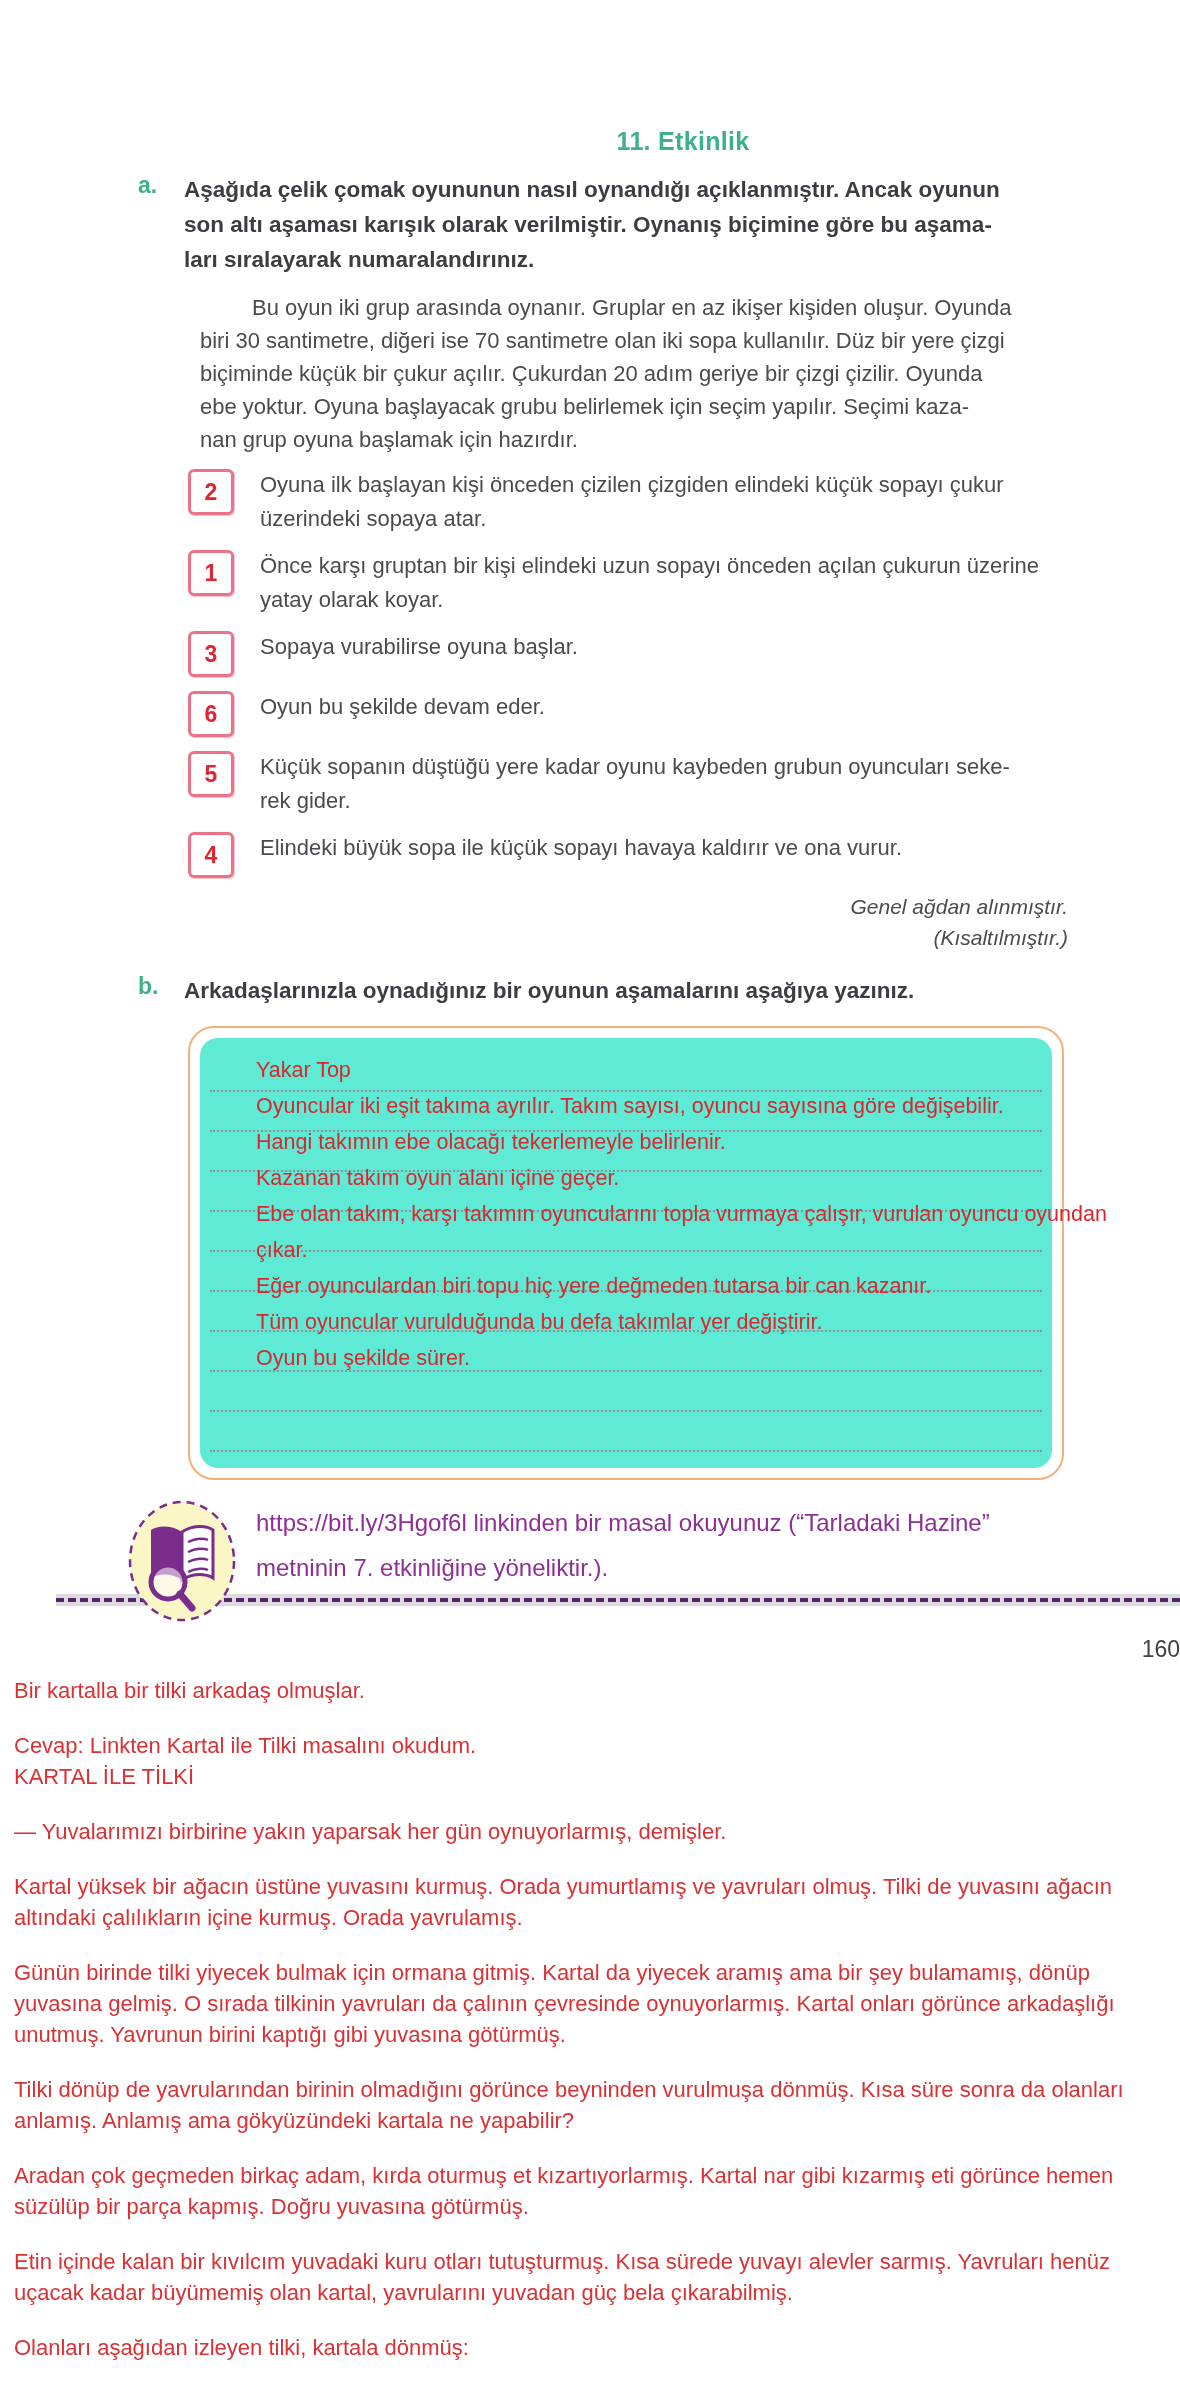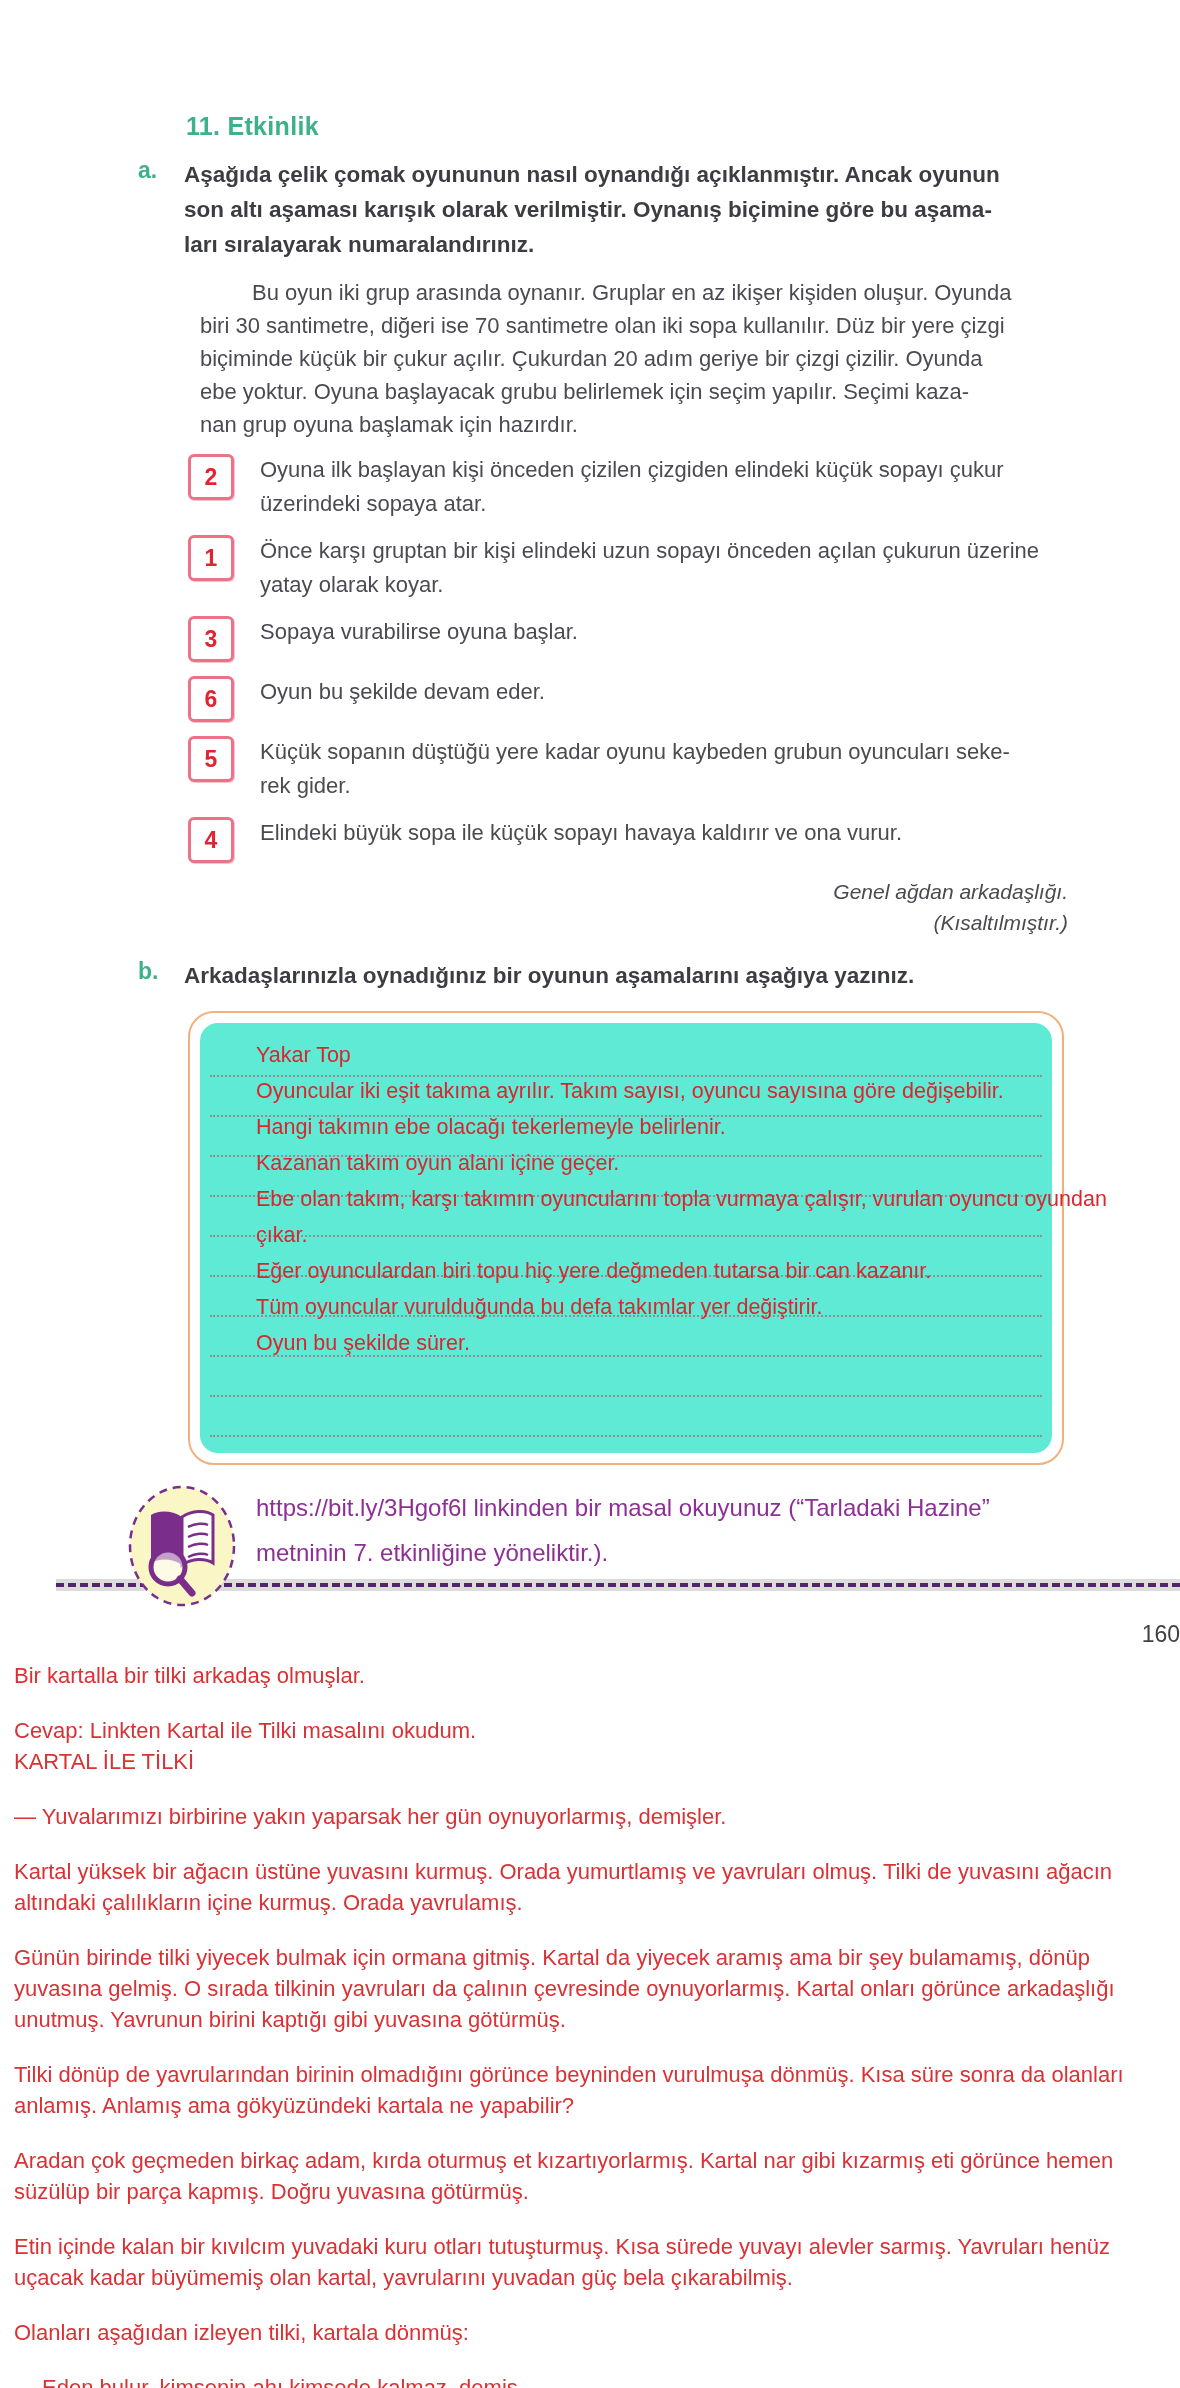"11. Etkinlik" .activity-heading { margin: 0 0 16px 186px -> 15px 0 16px 186px; text-align: none -> center }
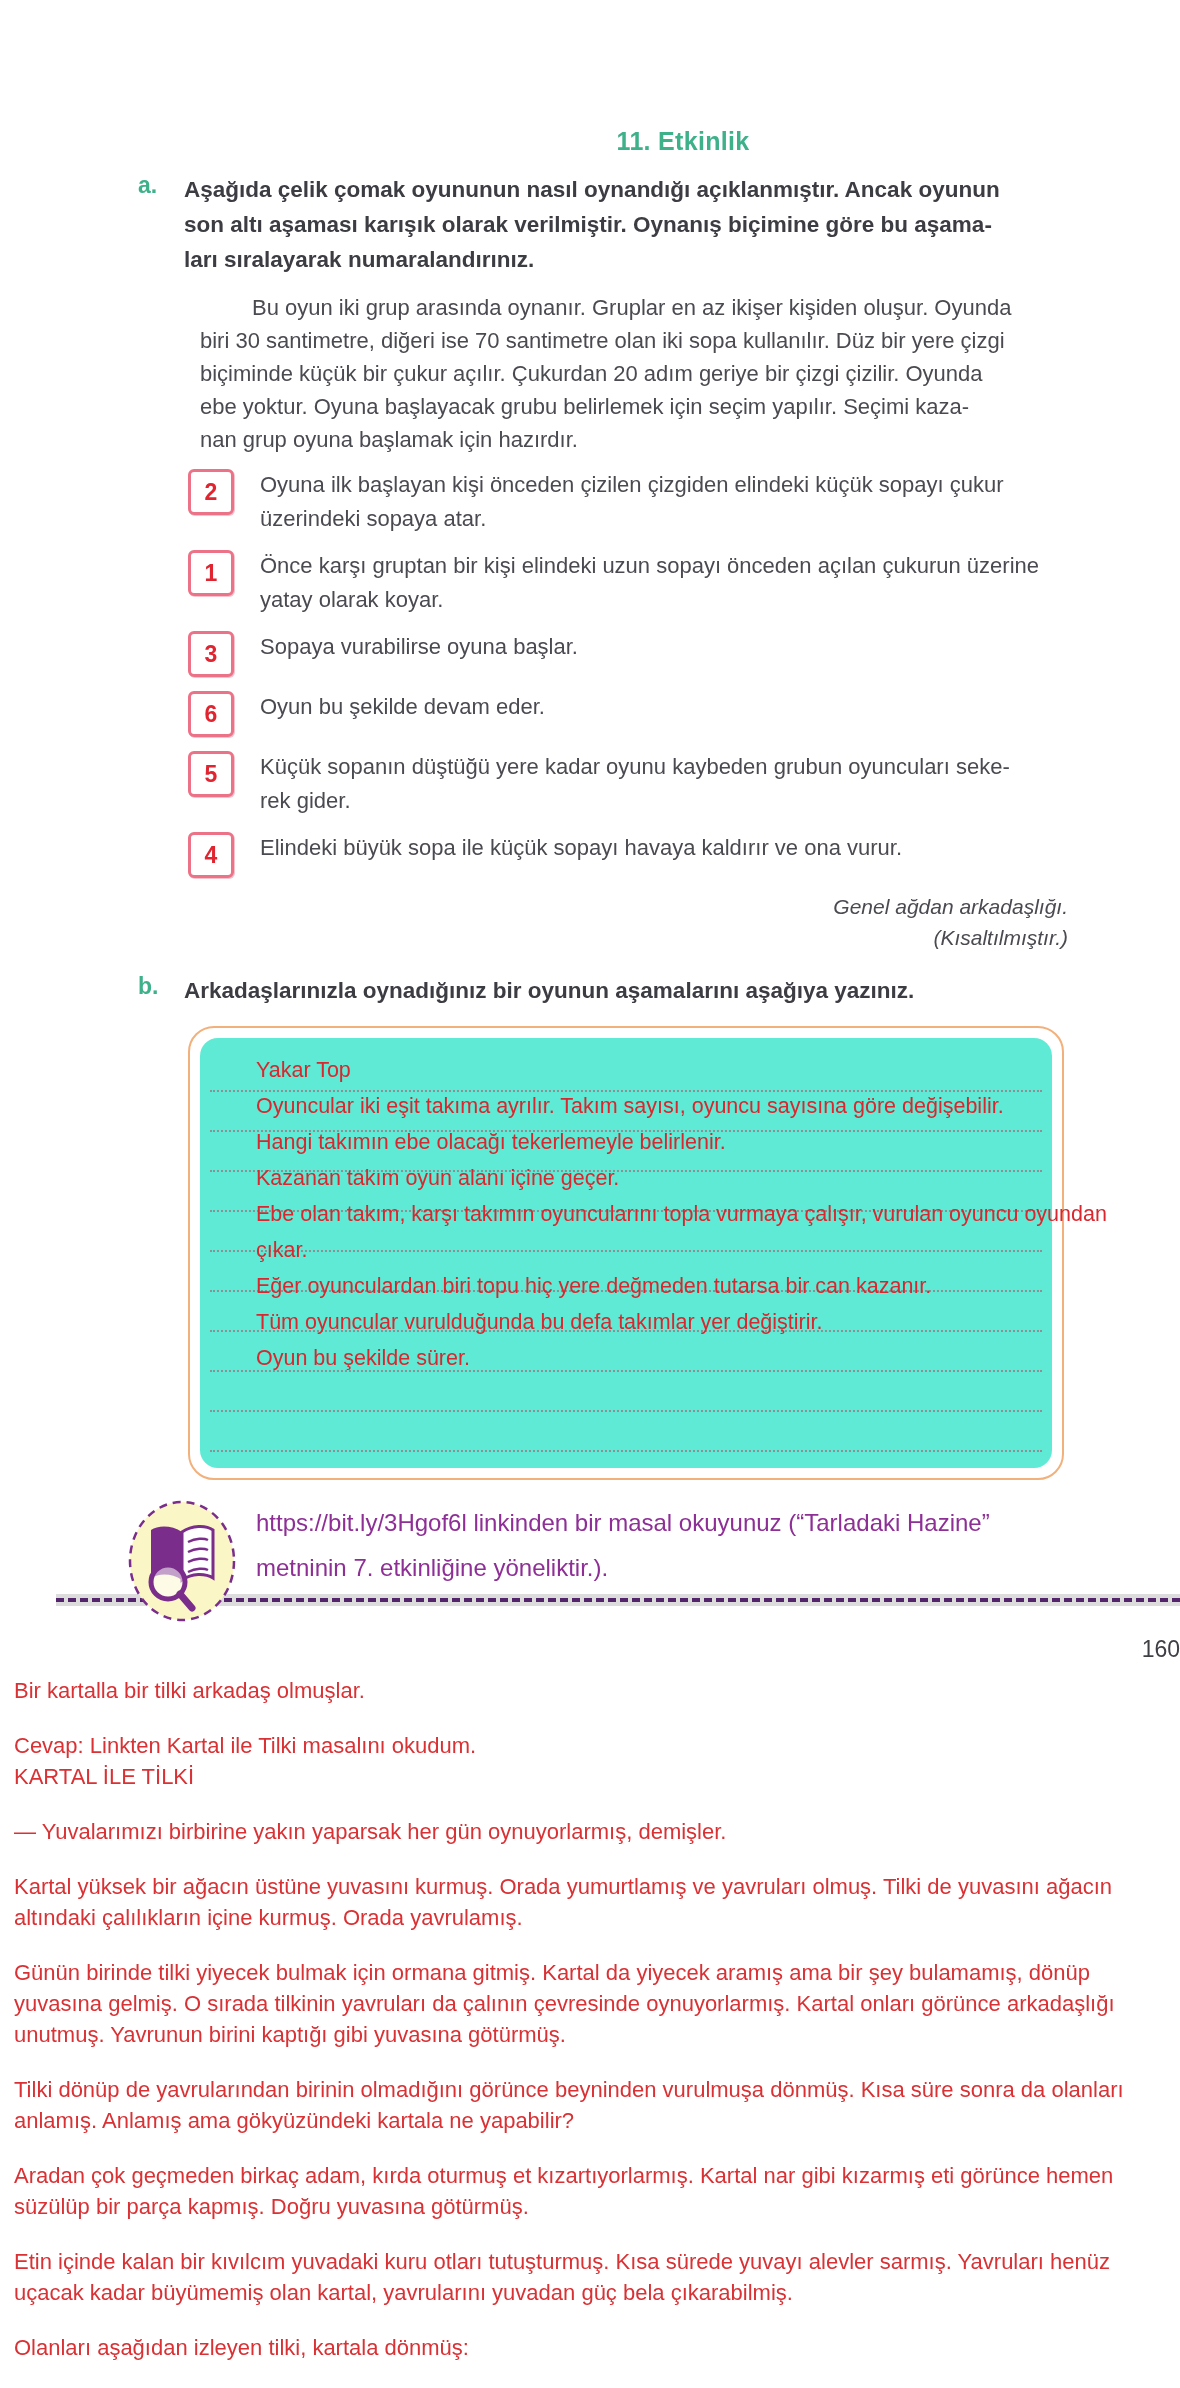"Genel ağdan arkadaşlığı." div.source-note { text: arkadaşlığı -> alınmıştır }
